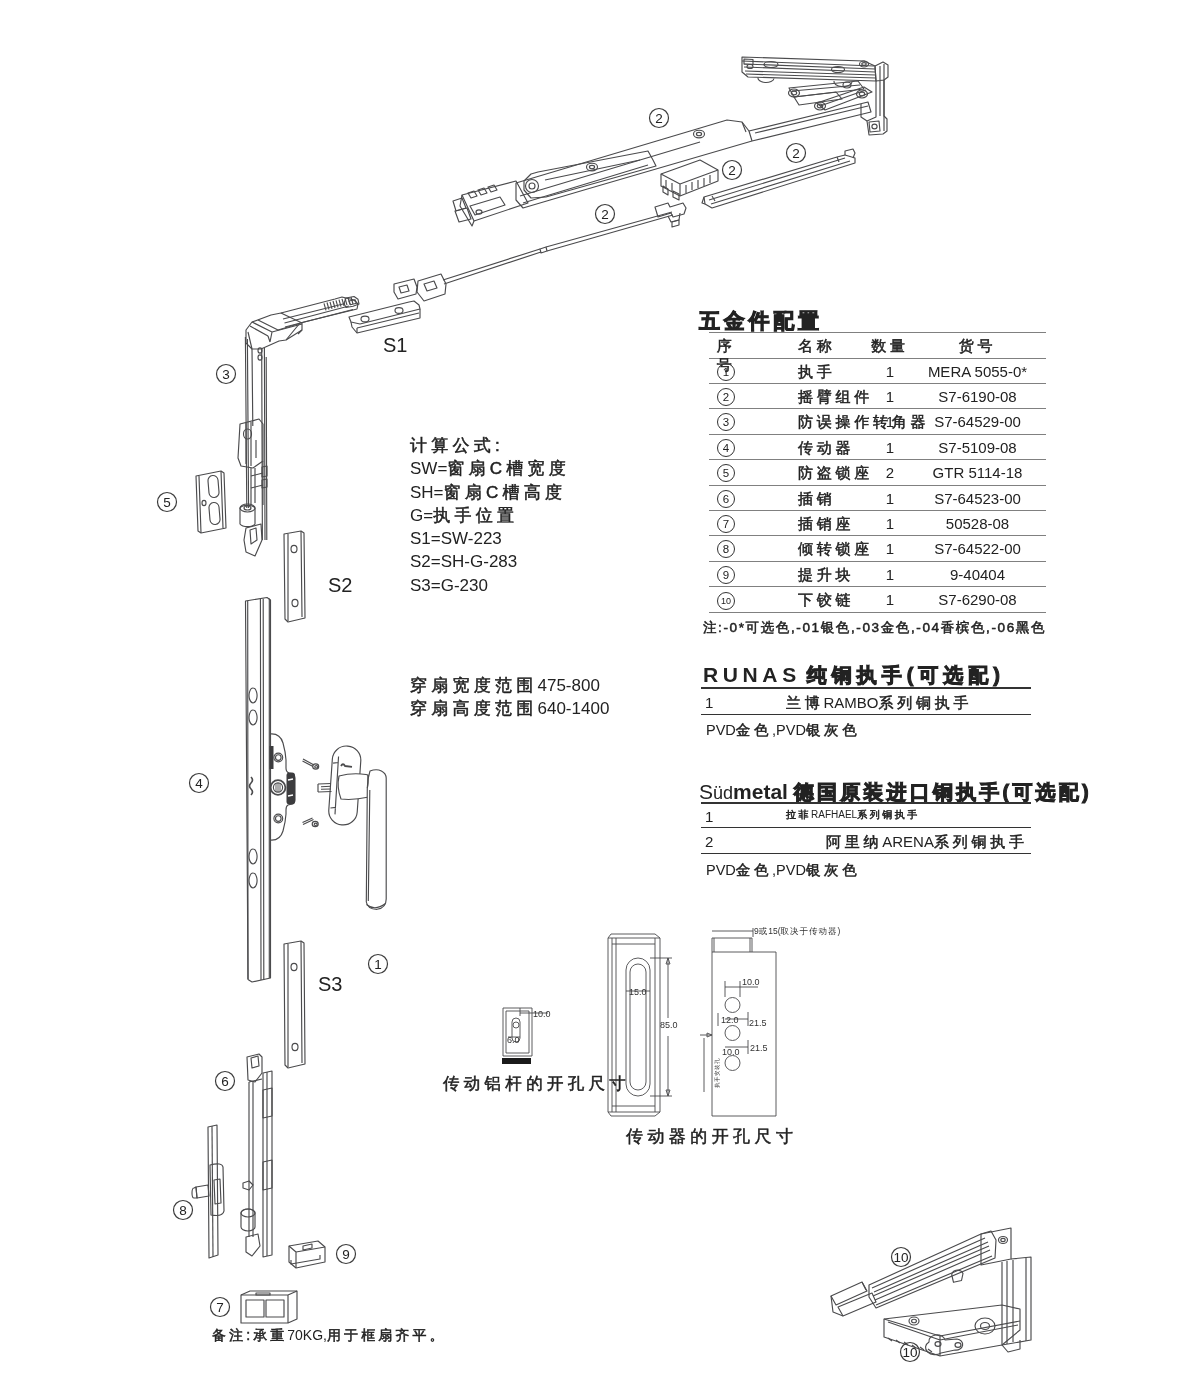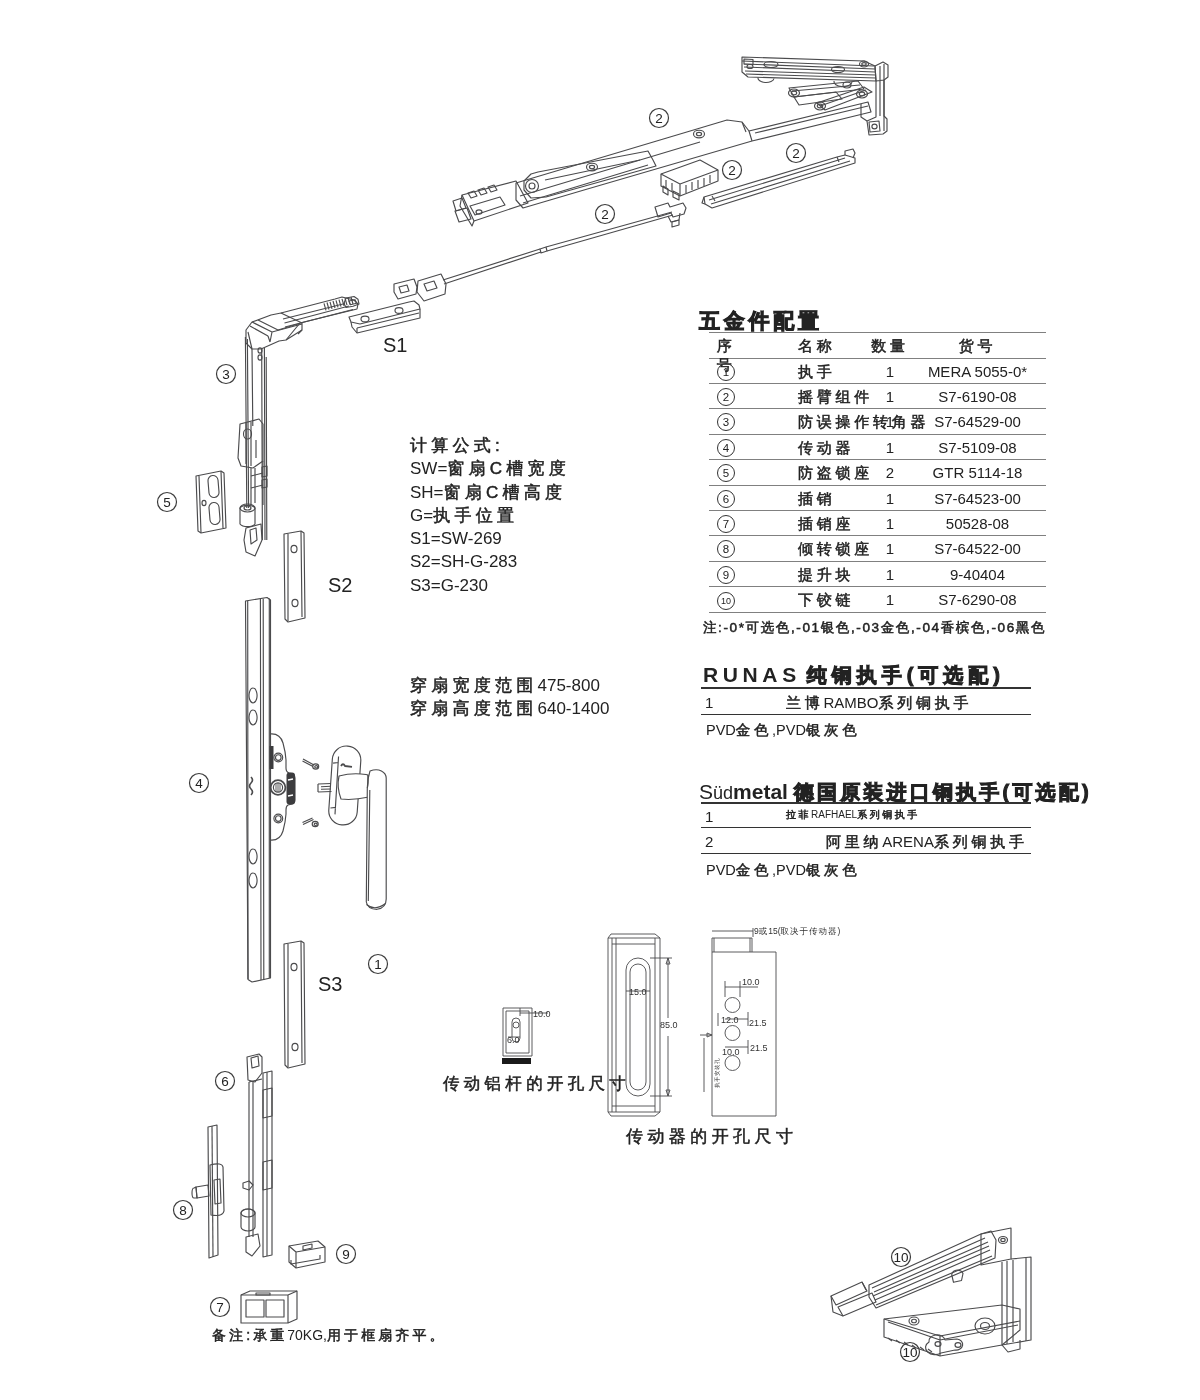"S1=SW-269" div { text: SW-269 -> SW-223 }
